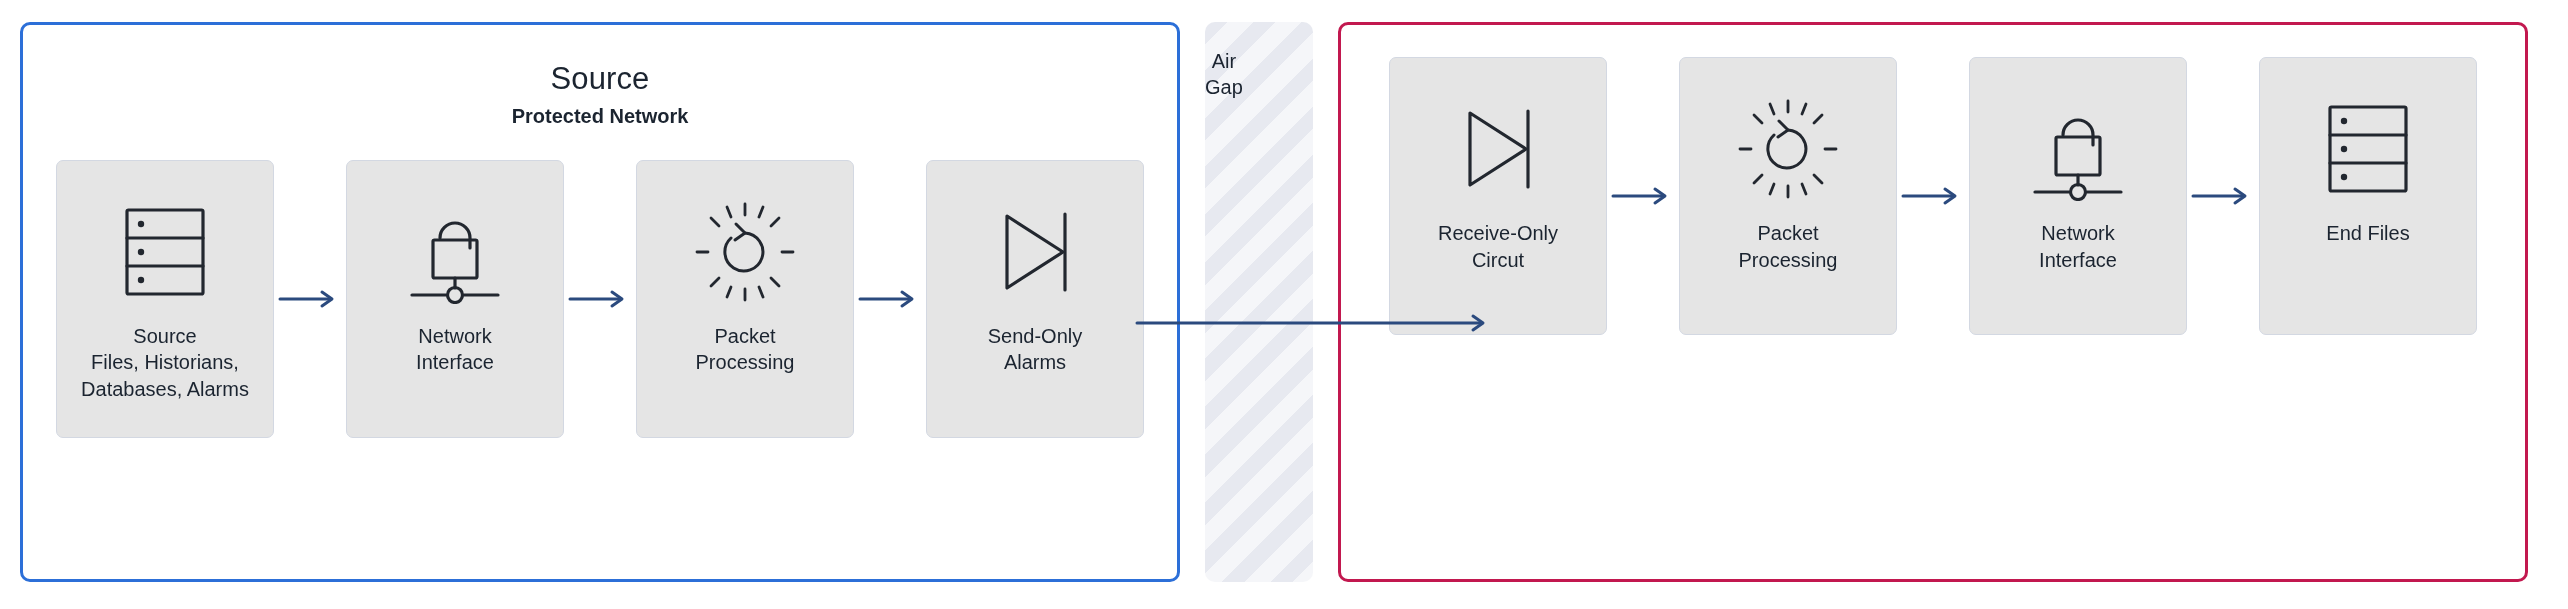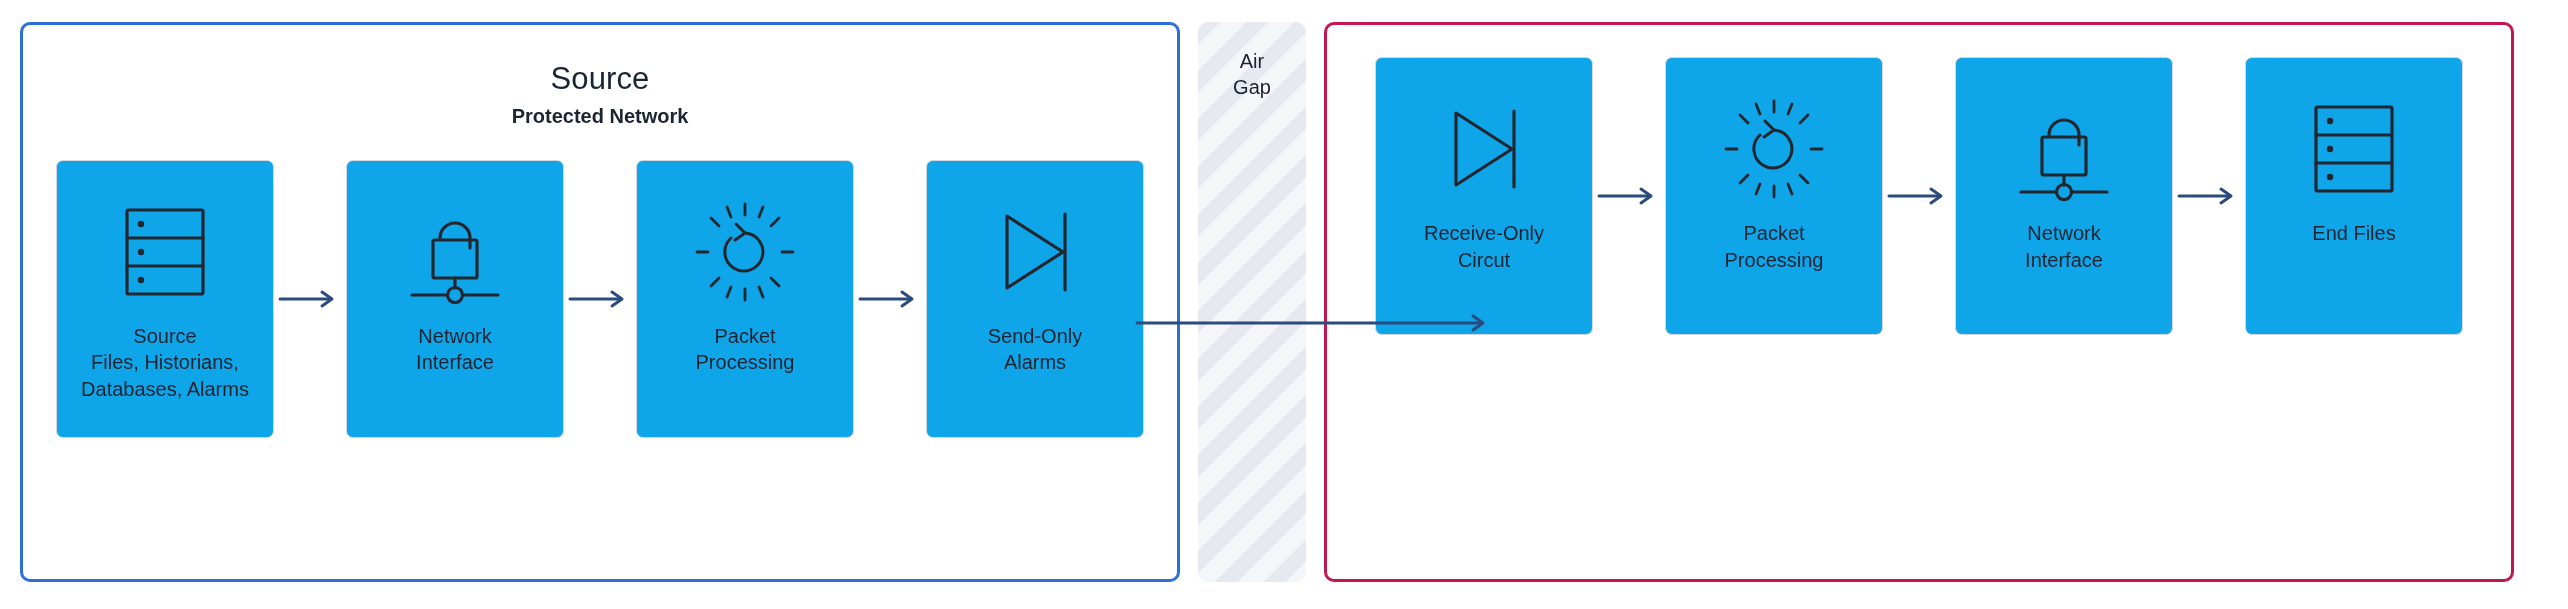"Source" #diagram { gap: 4px -> 11px }
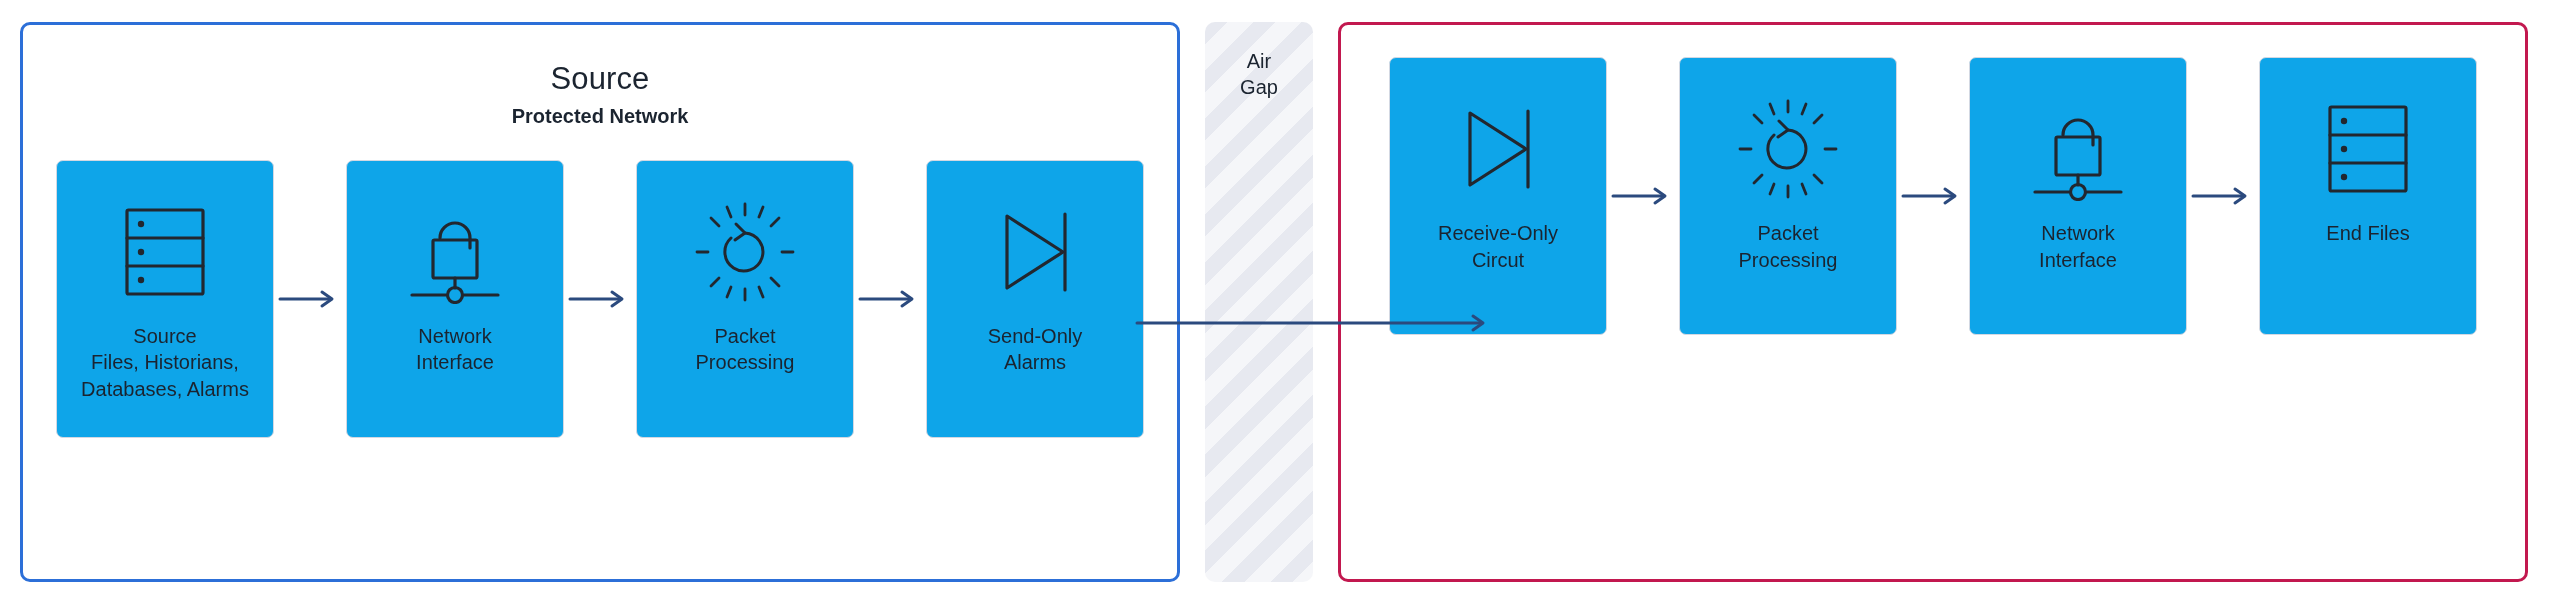"Air" .airgap { justify-content: center -> flex-start }
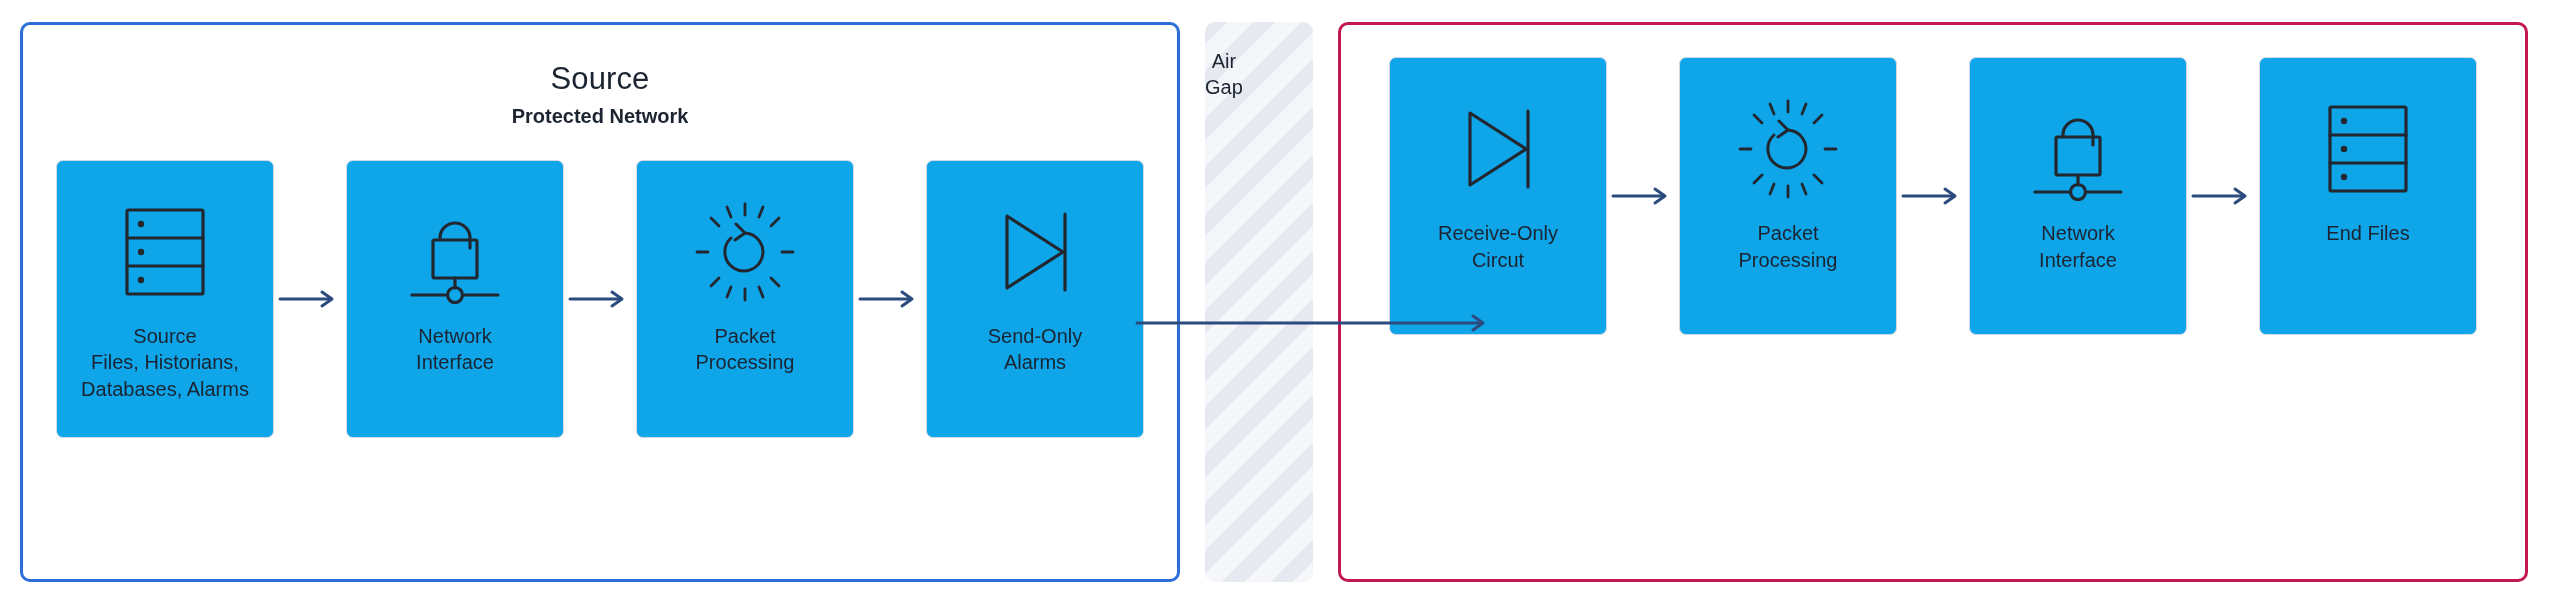"Receive-Only" .node { background: #0ea5e9 -> #e5e5e5 }
